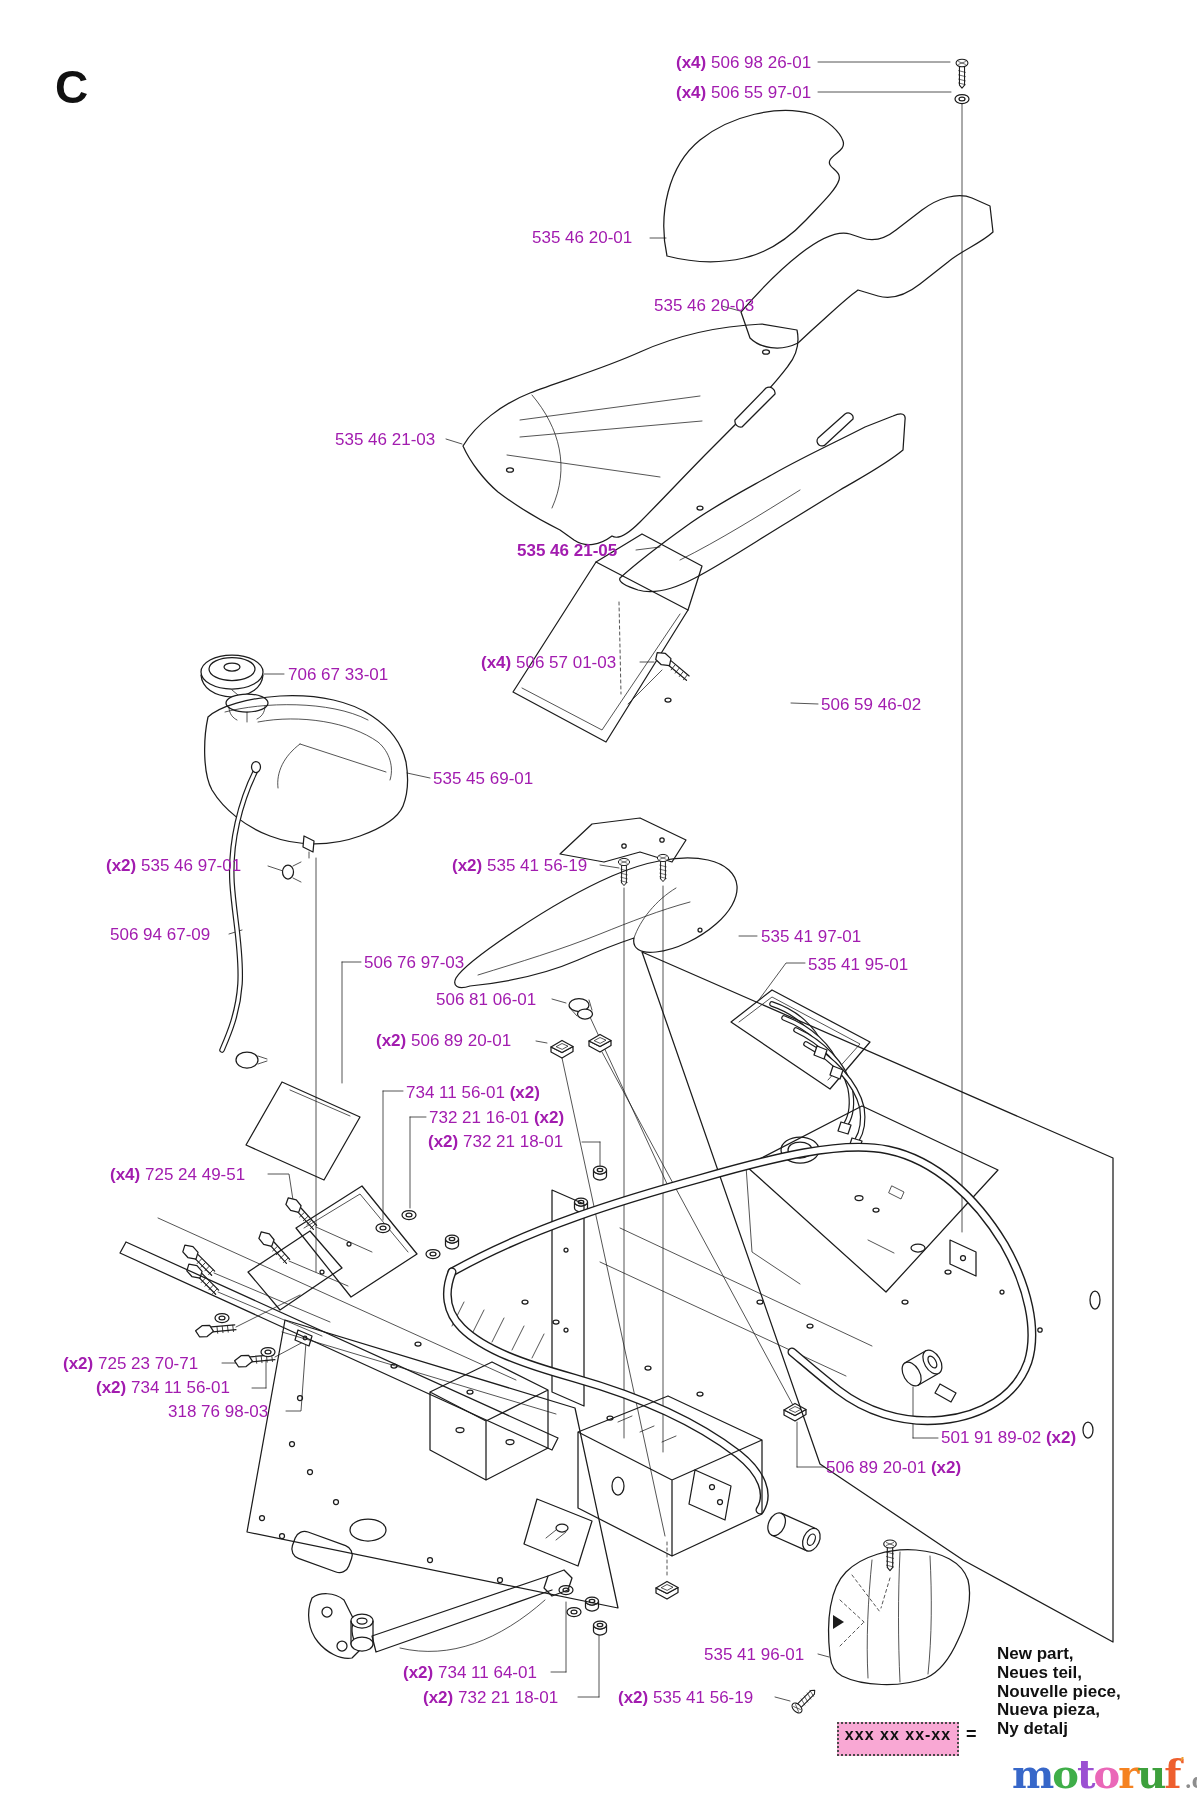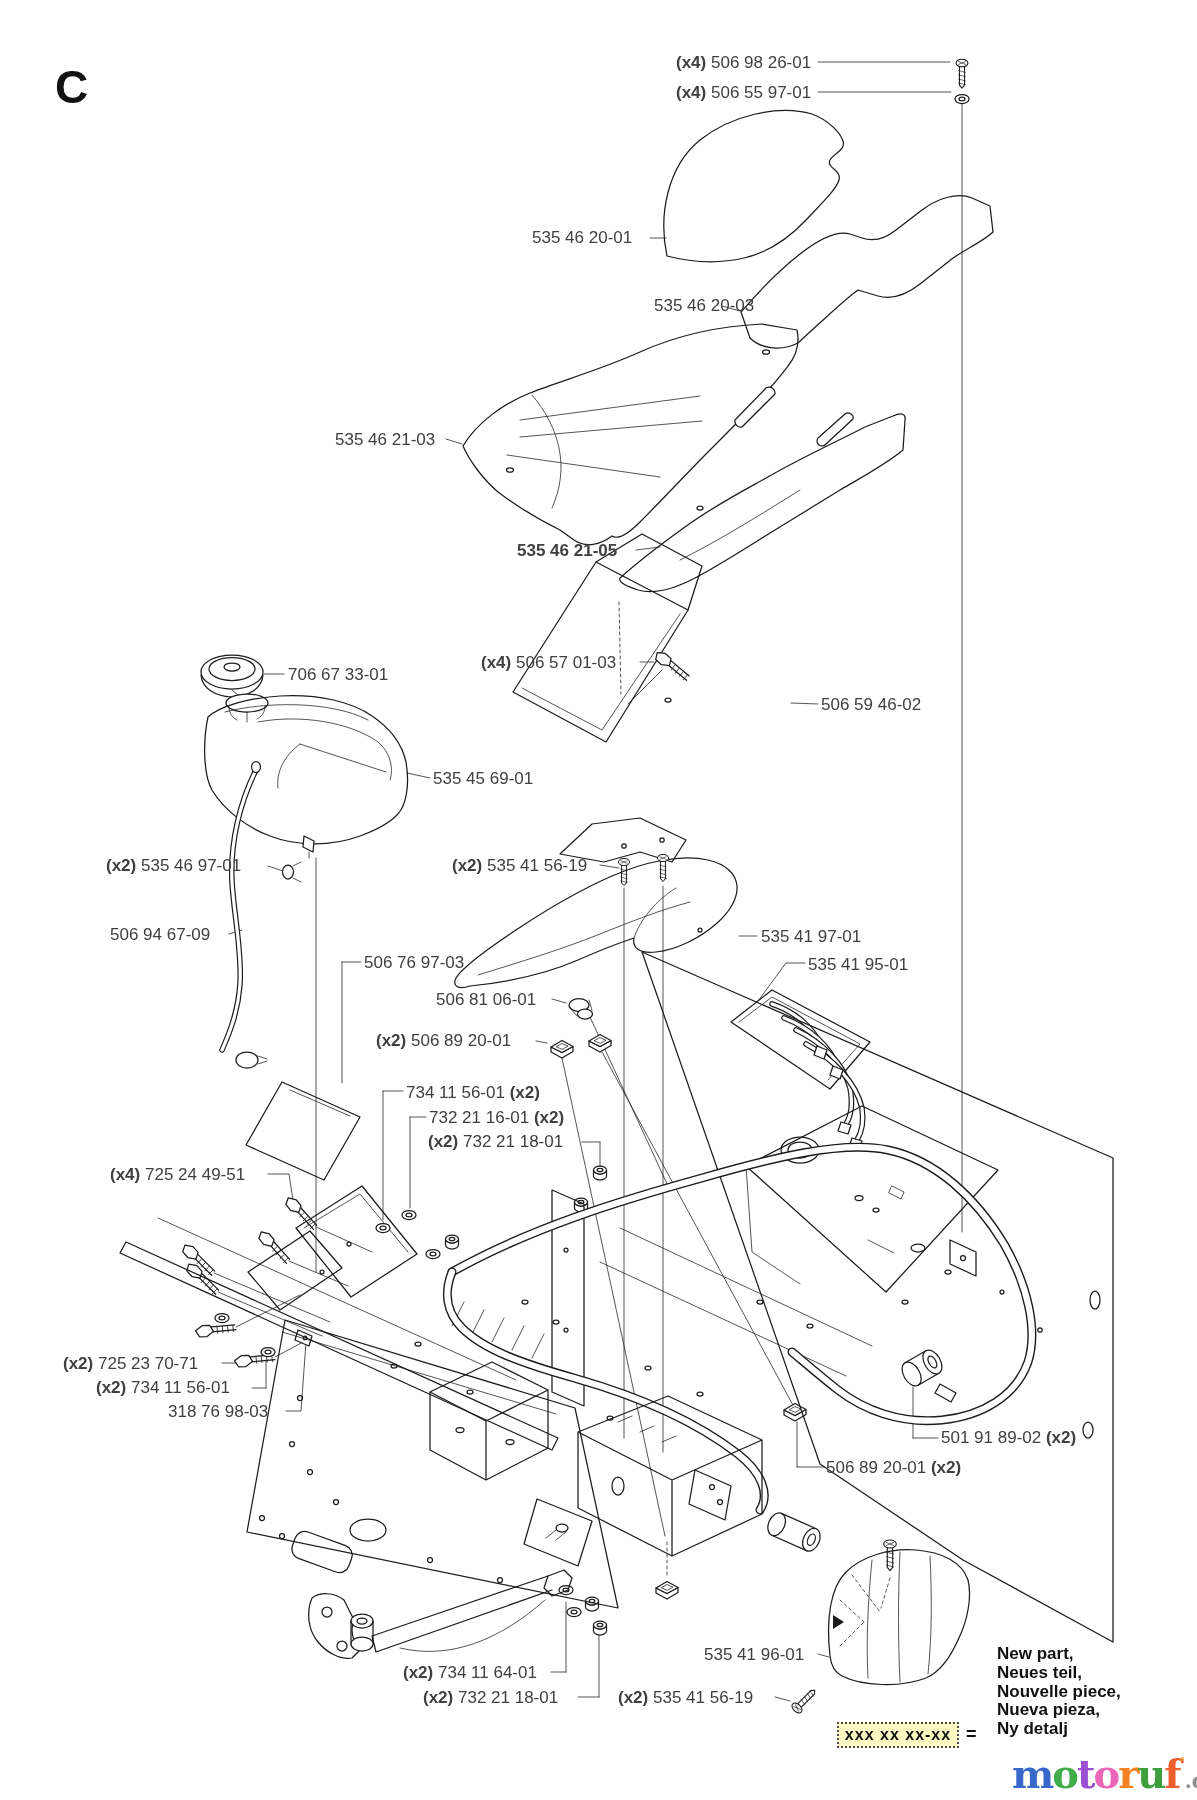"(x4) 506 98 26-01" .part-label { color: #404040 -> #a21caf }
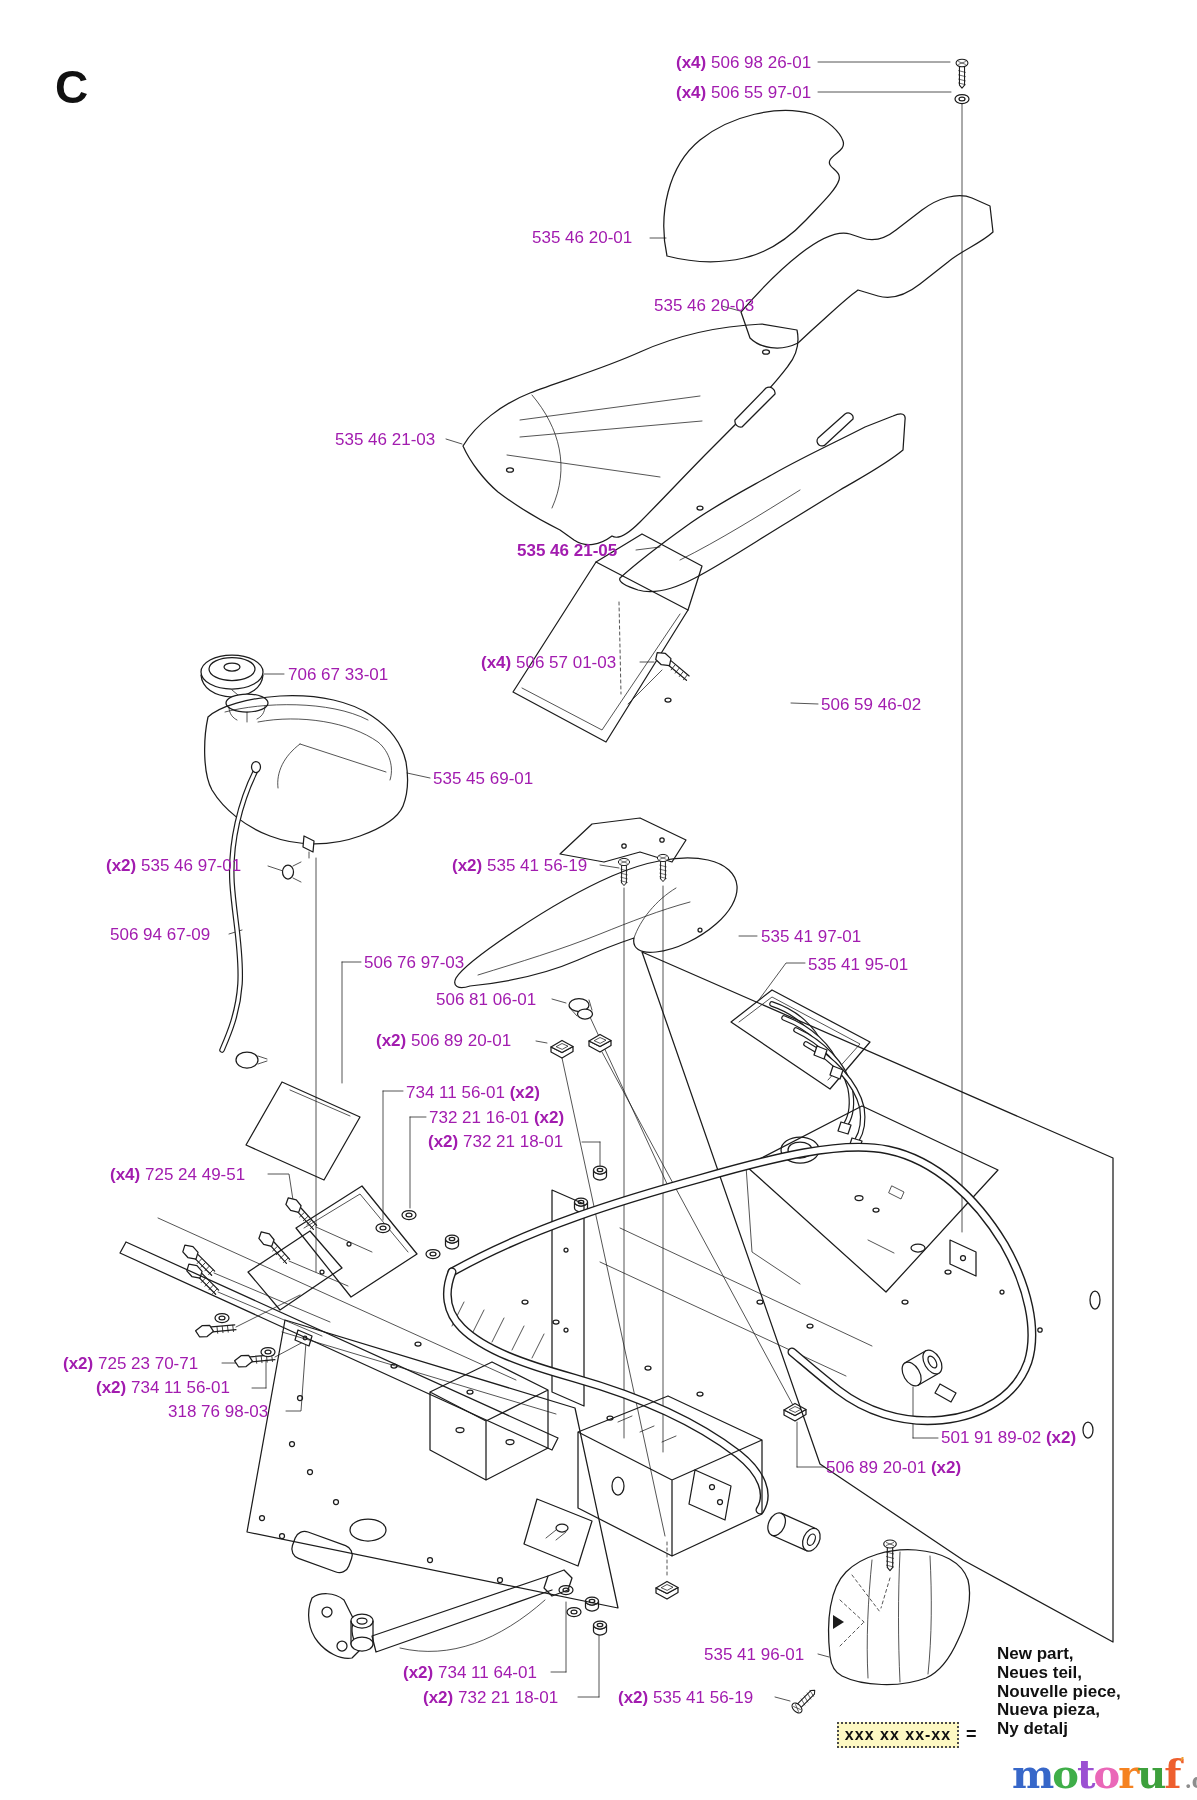"xxx xx xx-xx" .legend-box { background: #fef9c3 -> #f9a8d4; height: 26px -> 34px }
